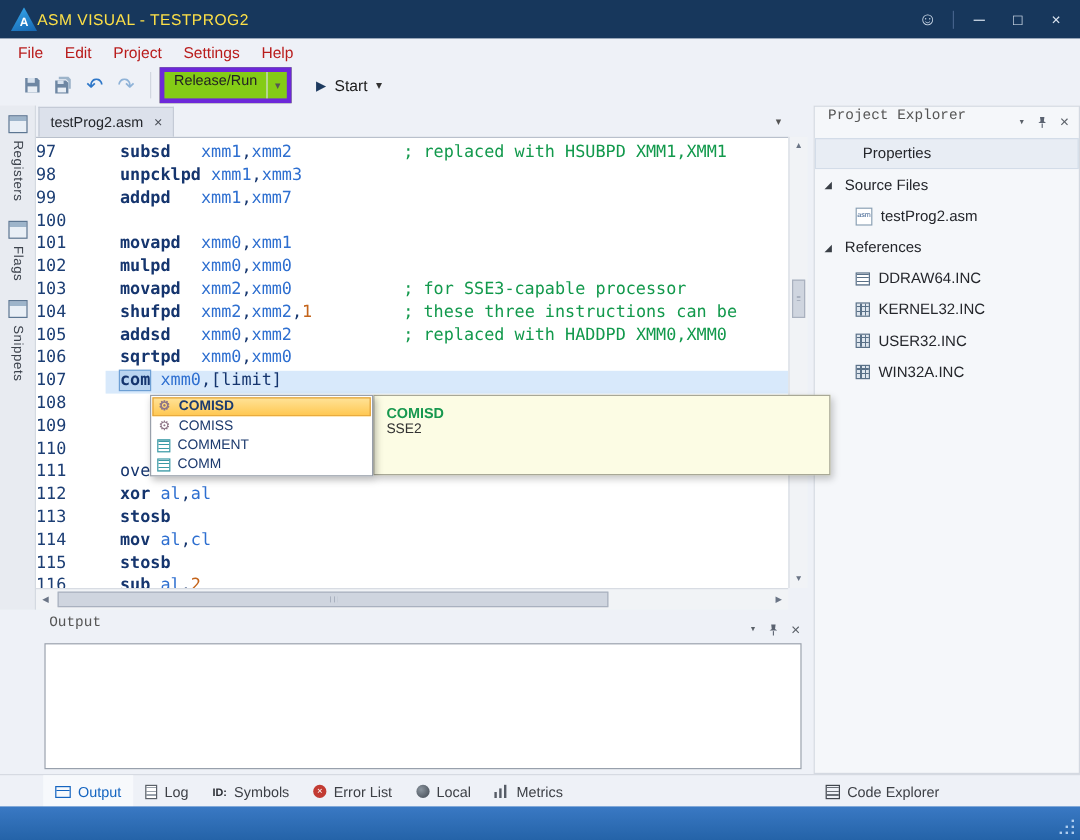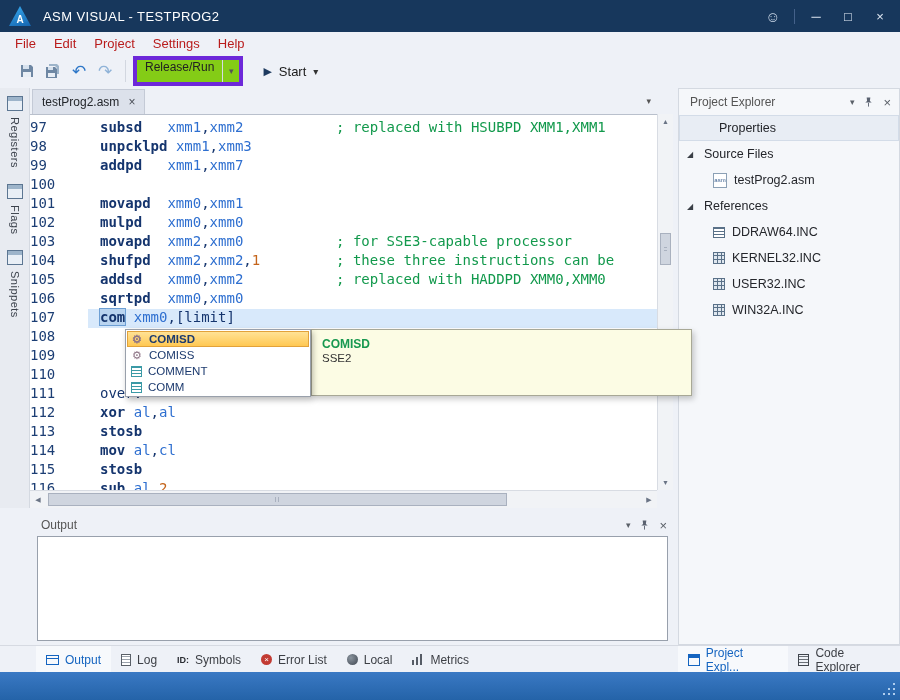"ASM VISUAL - TESTPROG2" .title-text { color: #ffffff -> #fde047; margin-left: 12px -> none }
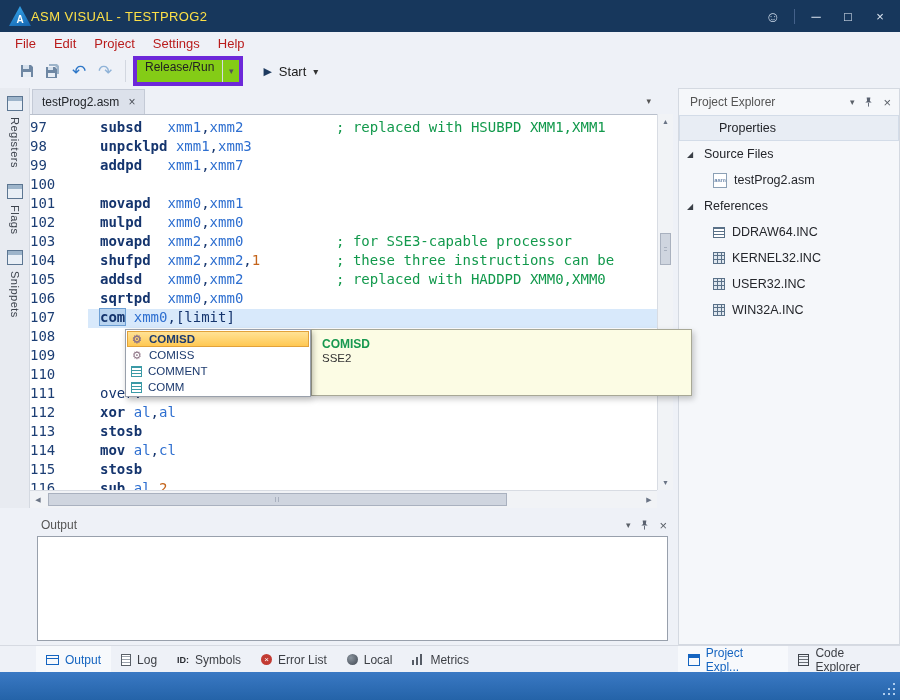"Project Explorer" .panel-hdr { align-items: center -> none; font-family: none -> Liberation Mono, monospace }
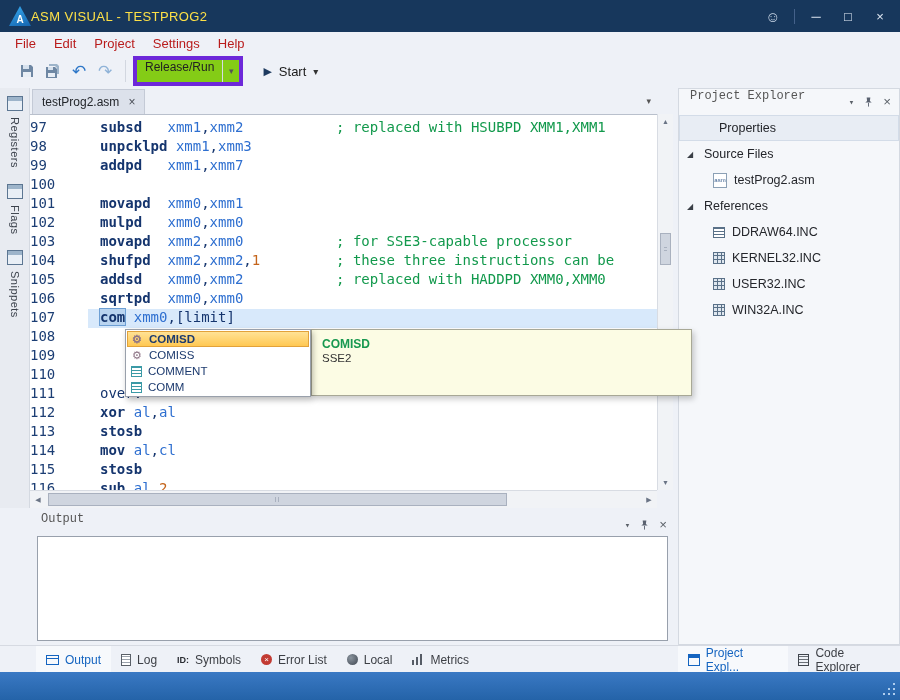"Project Expl..." div.btab { html: <div> <span></span> <span>Project Expl...</span> </div> -> none }
